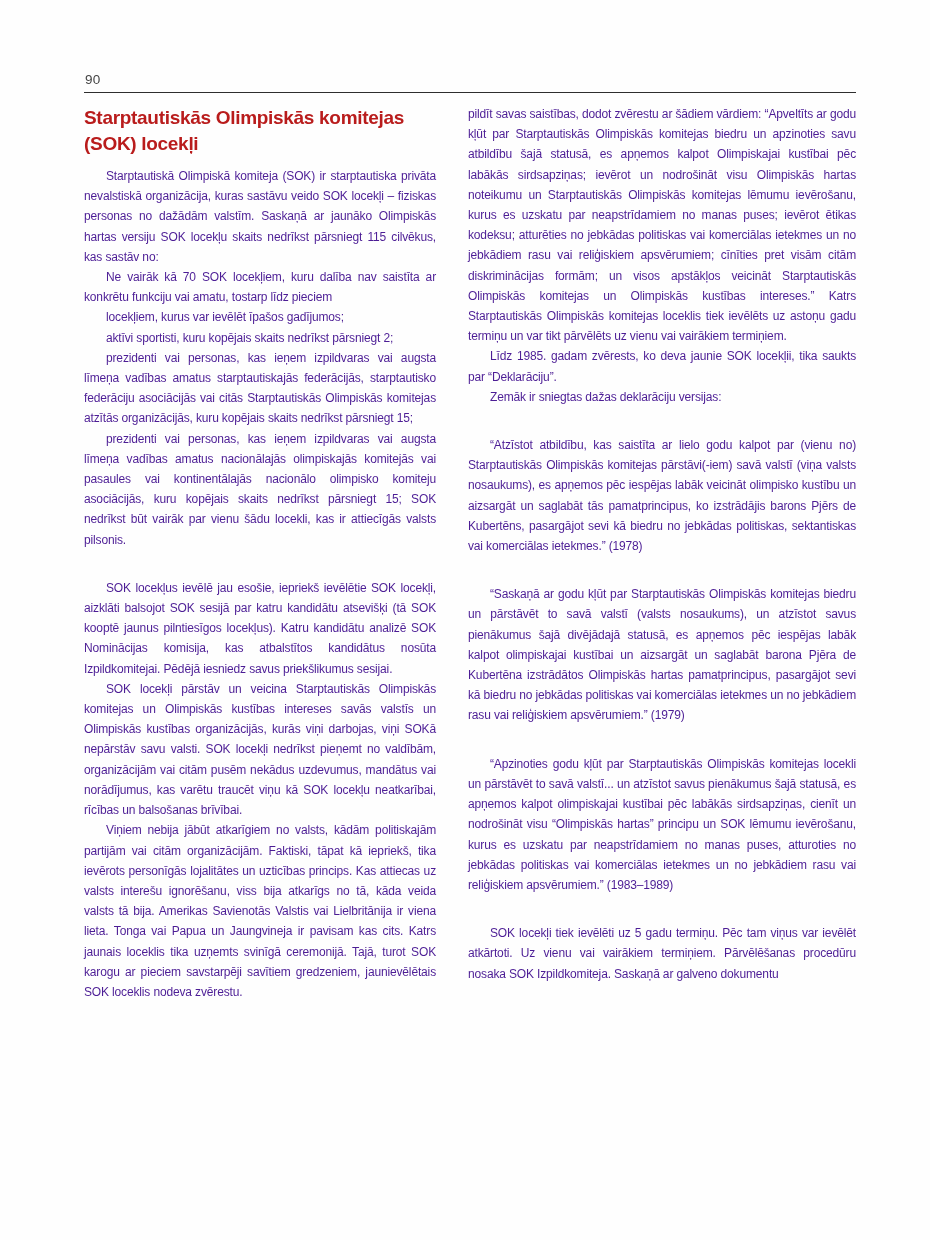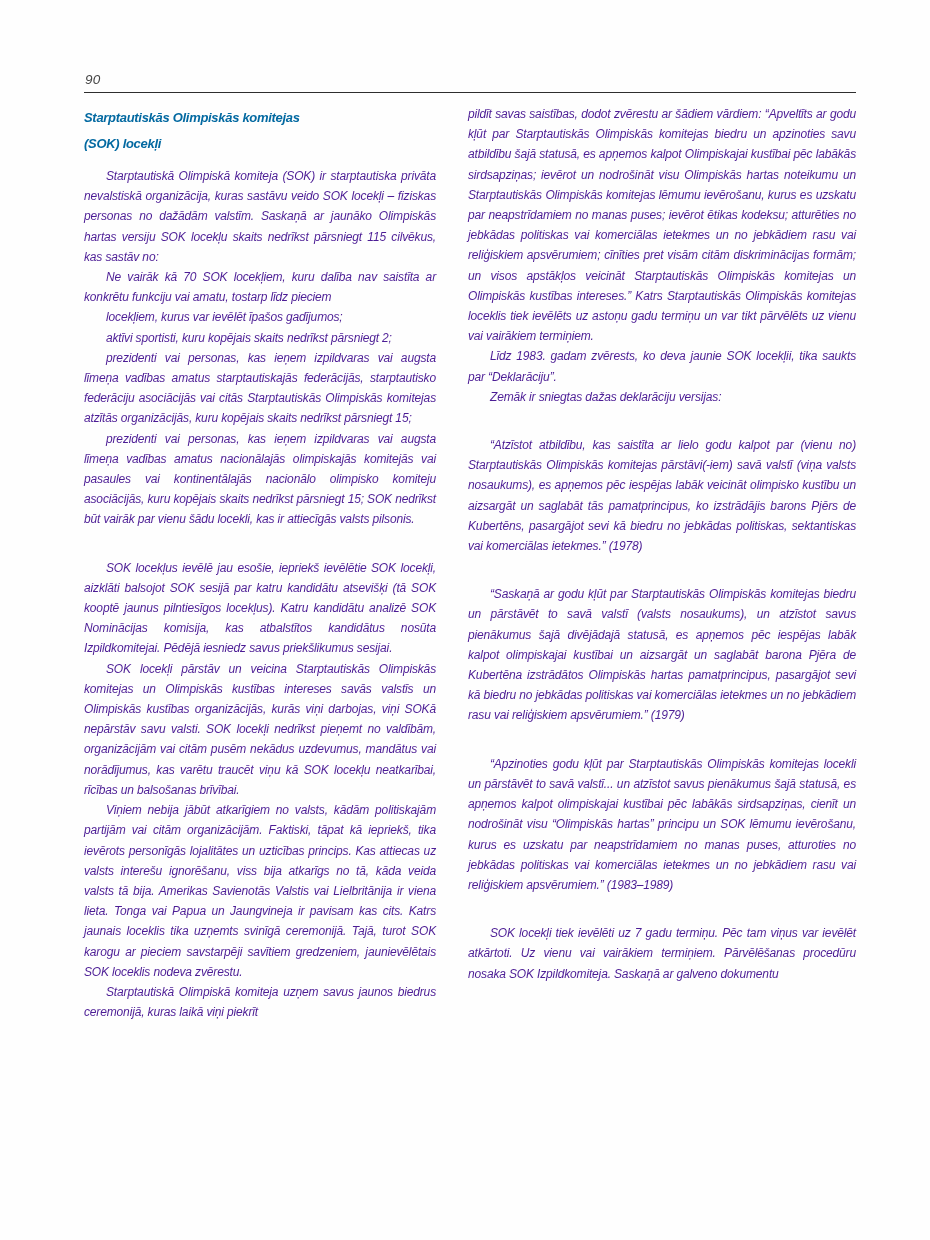"90" .content { font-style: italic -> none }
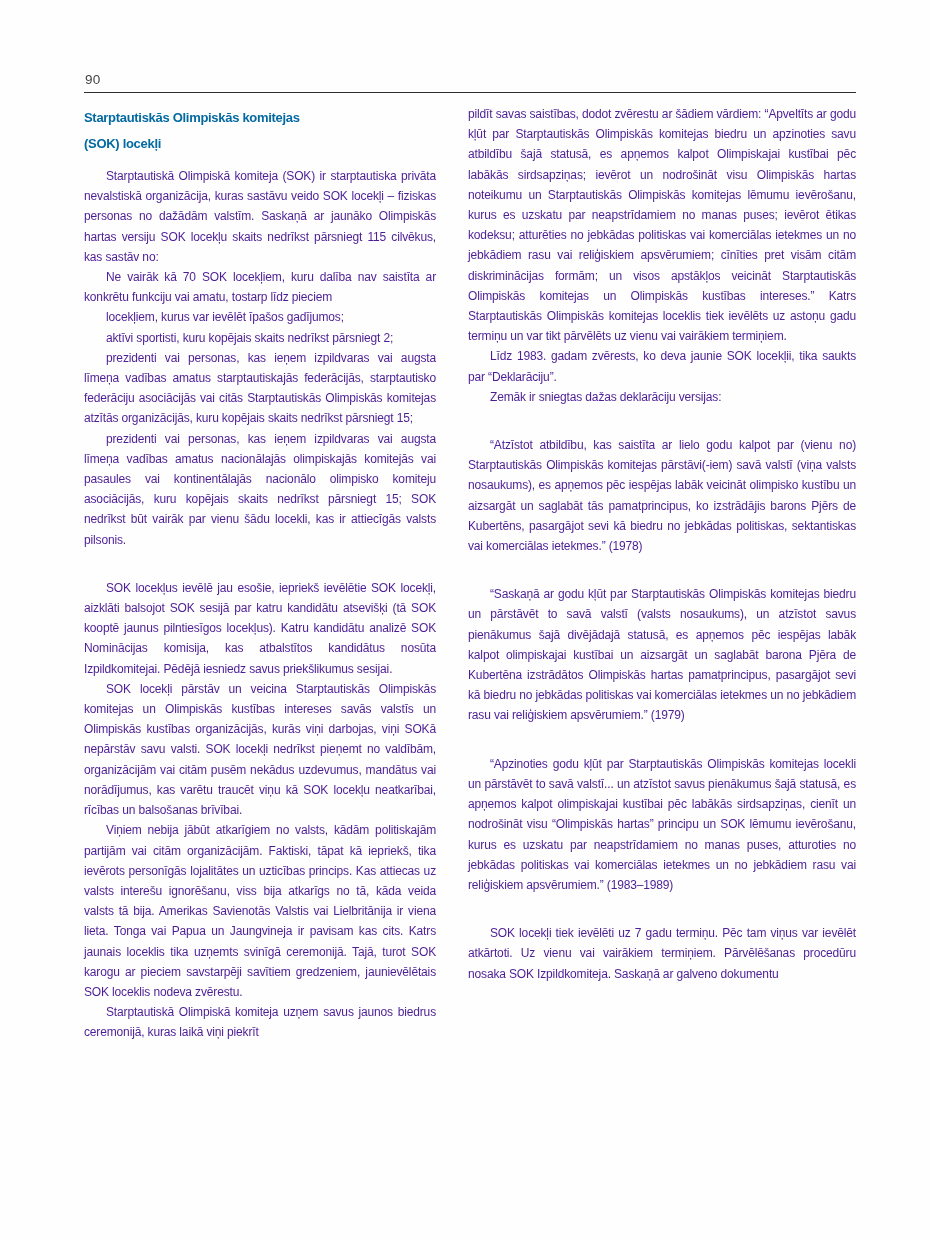"Starptautiskās Olimpiskās komitejas" .heading { color: #0369a1 -> #b91c1c; font-size: 13px -> 19px }
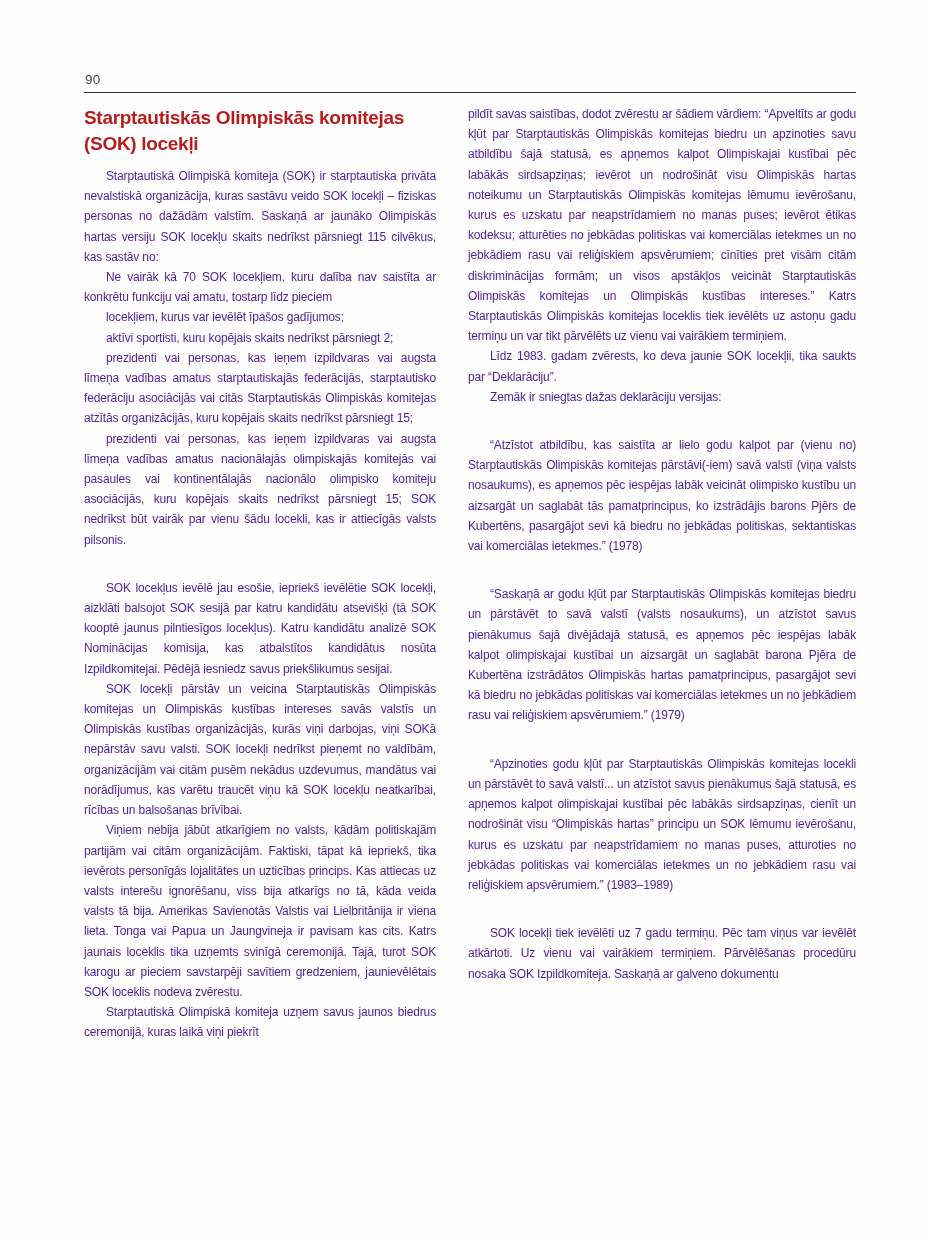"Līdz 1983. gadam zvērests, ko" p.para { text: 1983 -> 1985 }
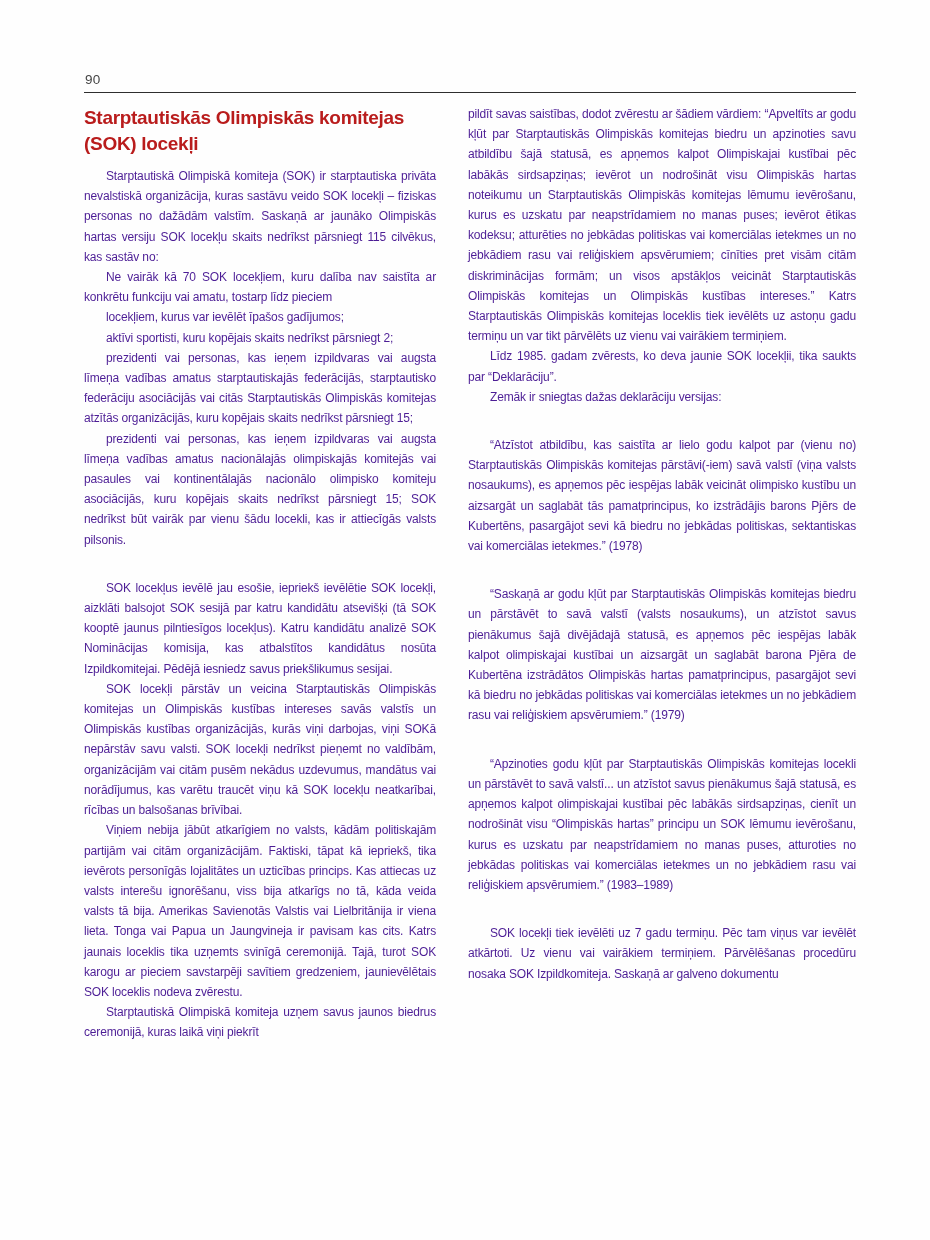"SOK locekļi tiek ievēlēti uz" p.para { text: 7 -> 5 }
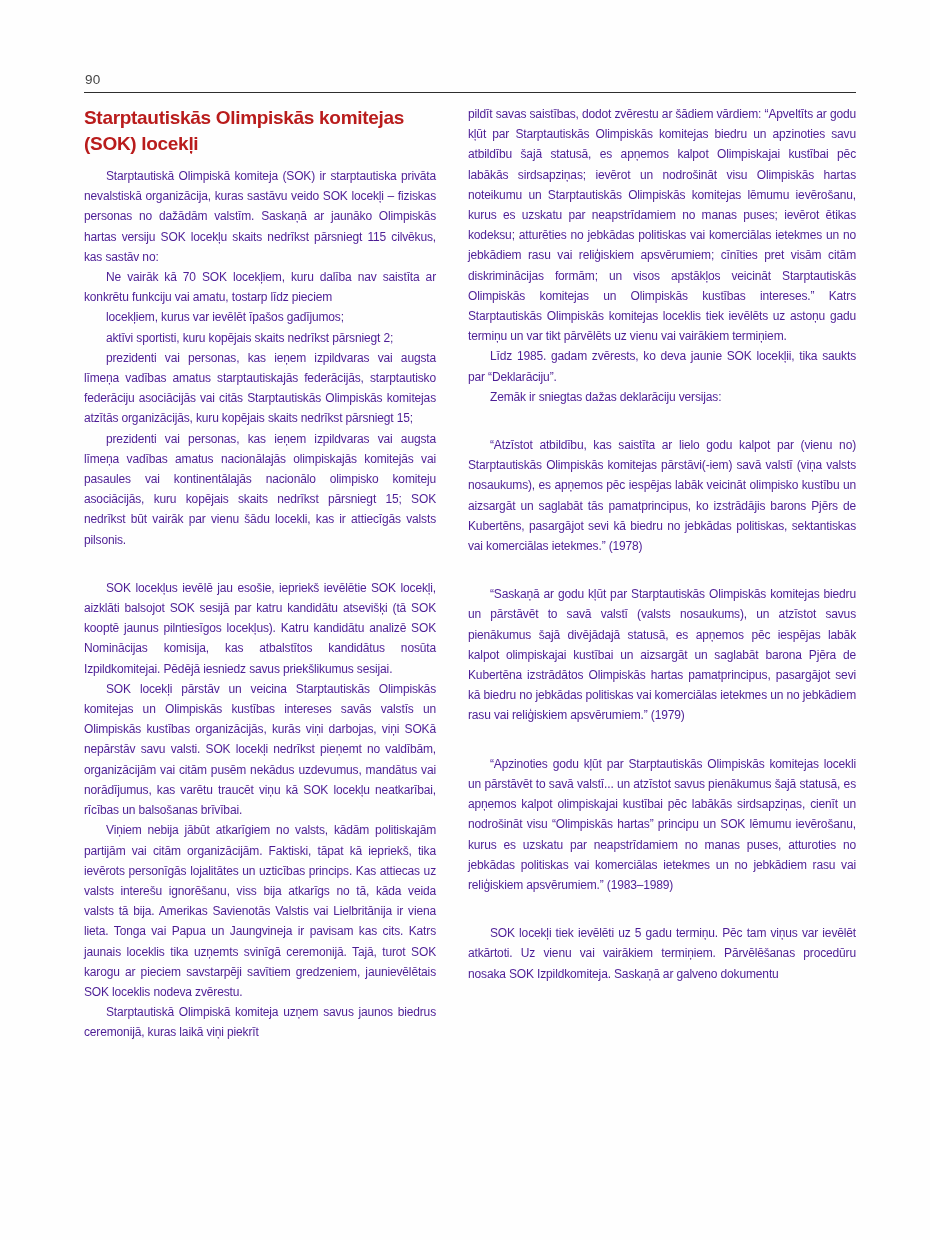"Starptautiskā Olimpiskā komiteja uzņem" p.para { html: <p>Starptautiskā Olimpiskā komiteja uzņem savus jaunos biedrus ceremonijā, kuras laikā viņi piekrīt</p> -> none }
